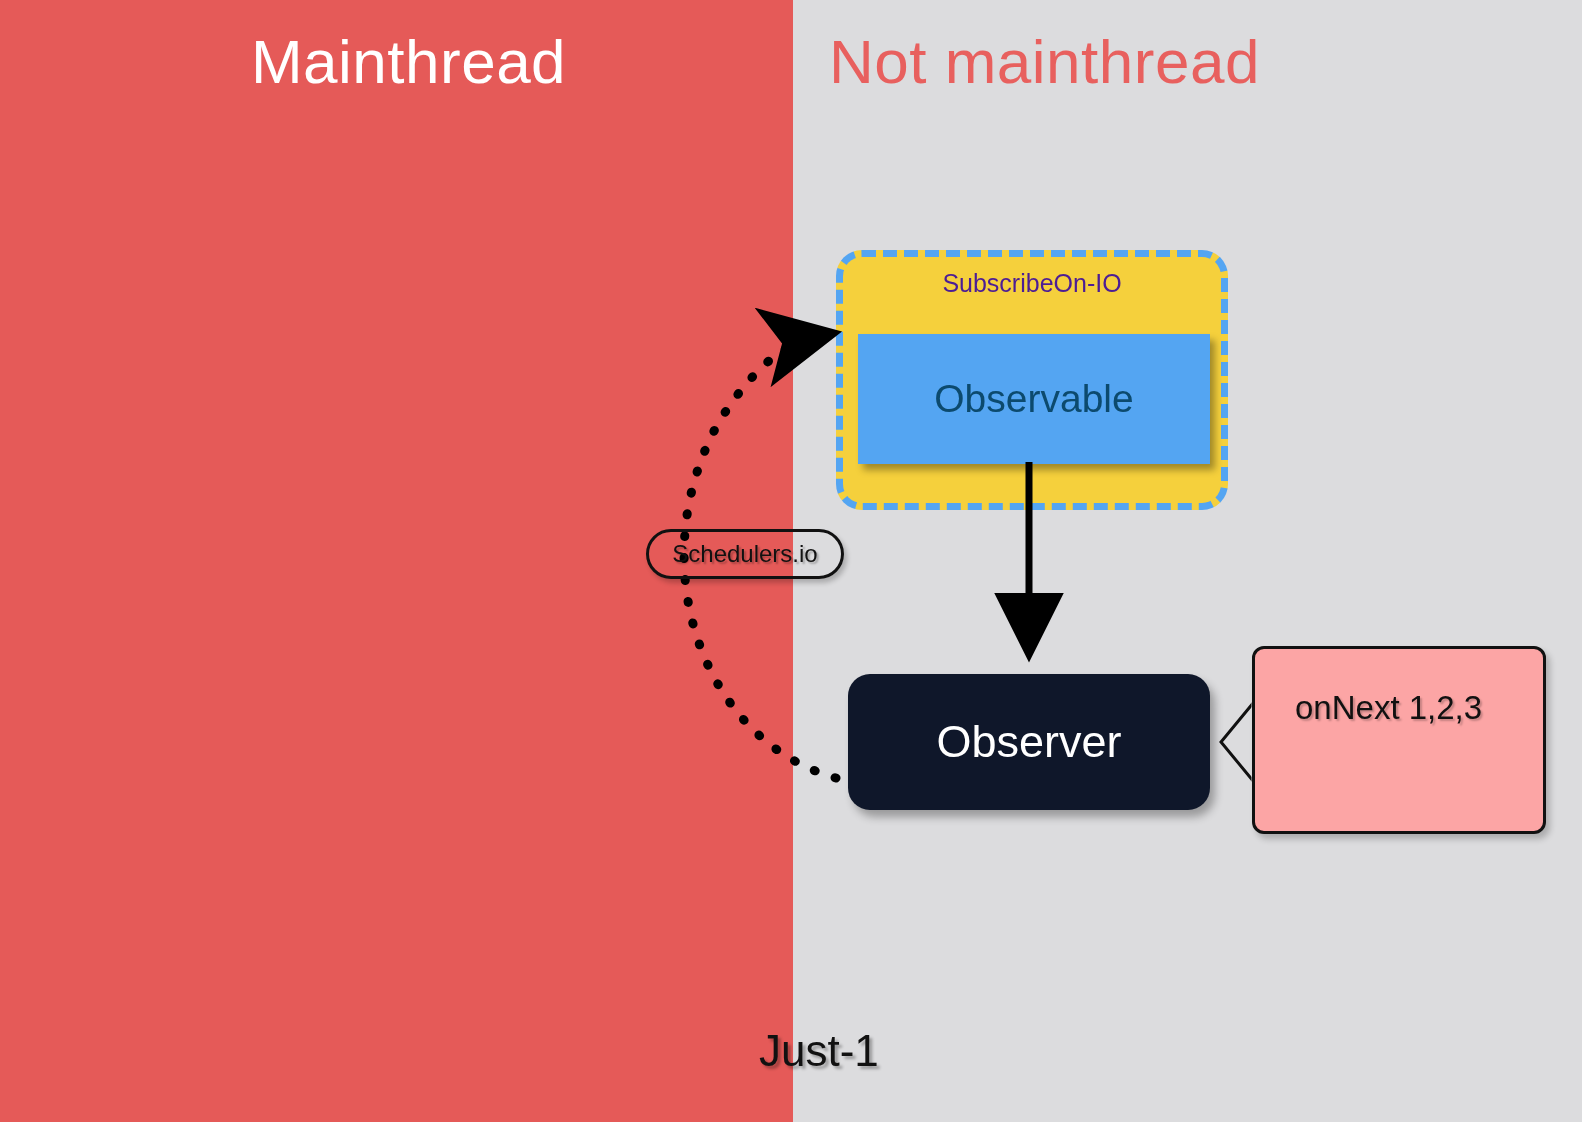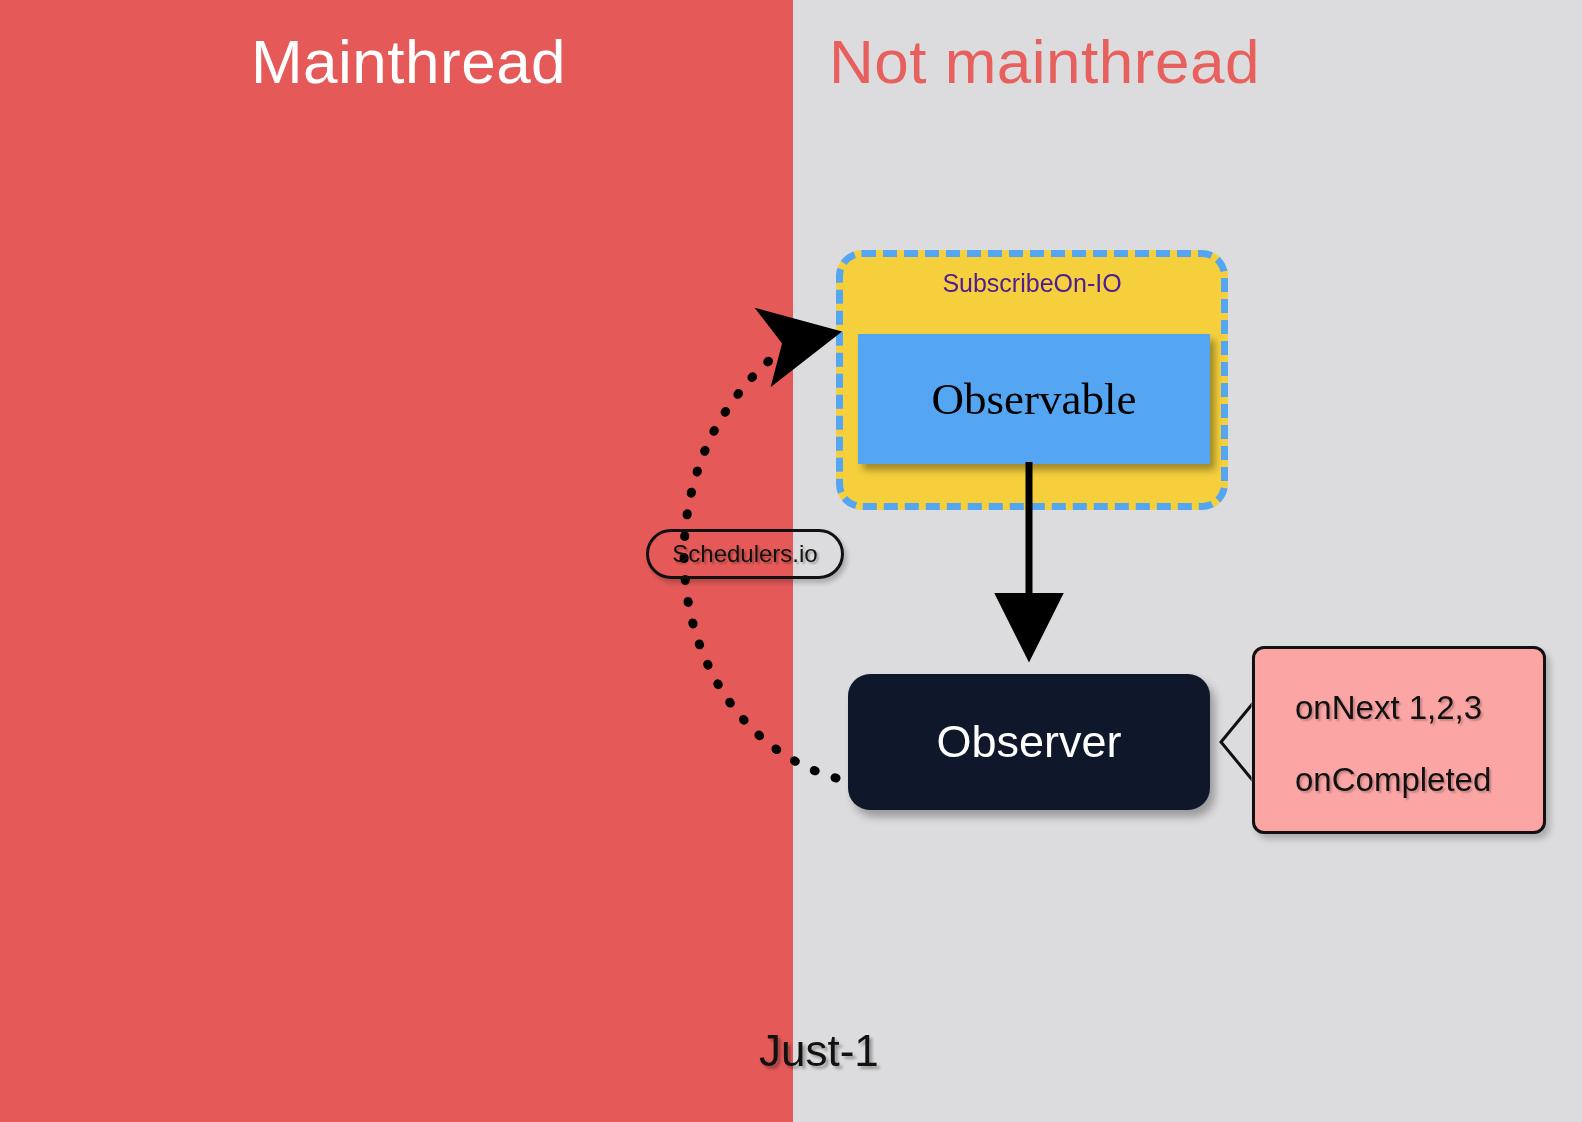"Observable" #observable-label { color: #000000 -> #0c4a6e; font-family: Liberation Serif, serif -> Liberation Sans, sans-serif; font-size: 45px -> 39px }
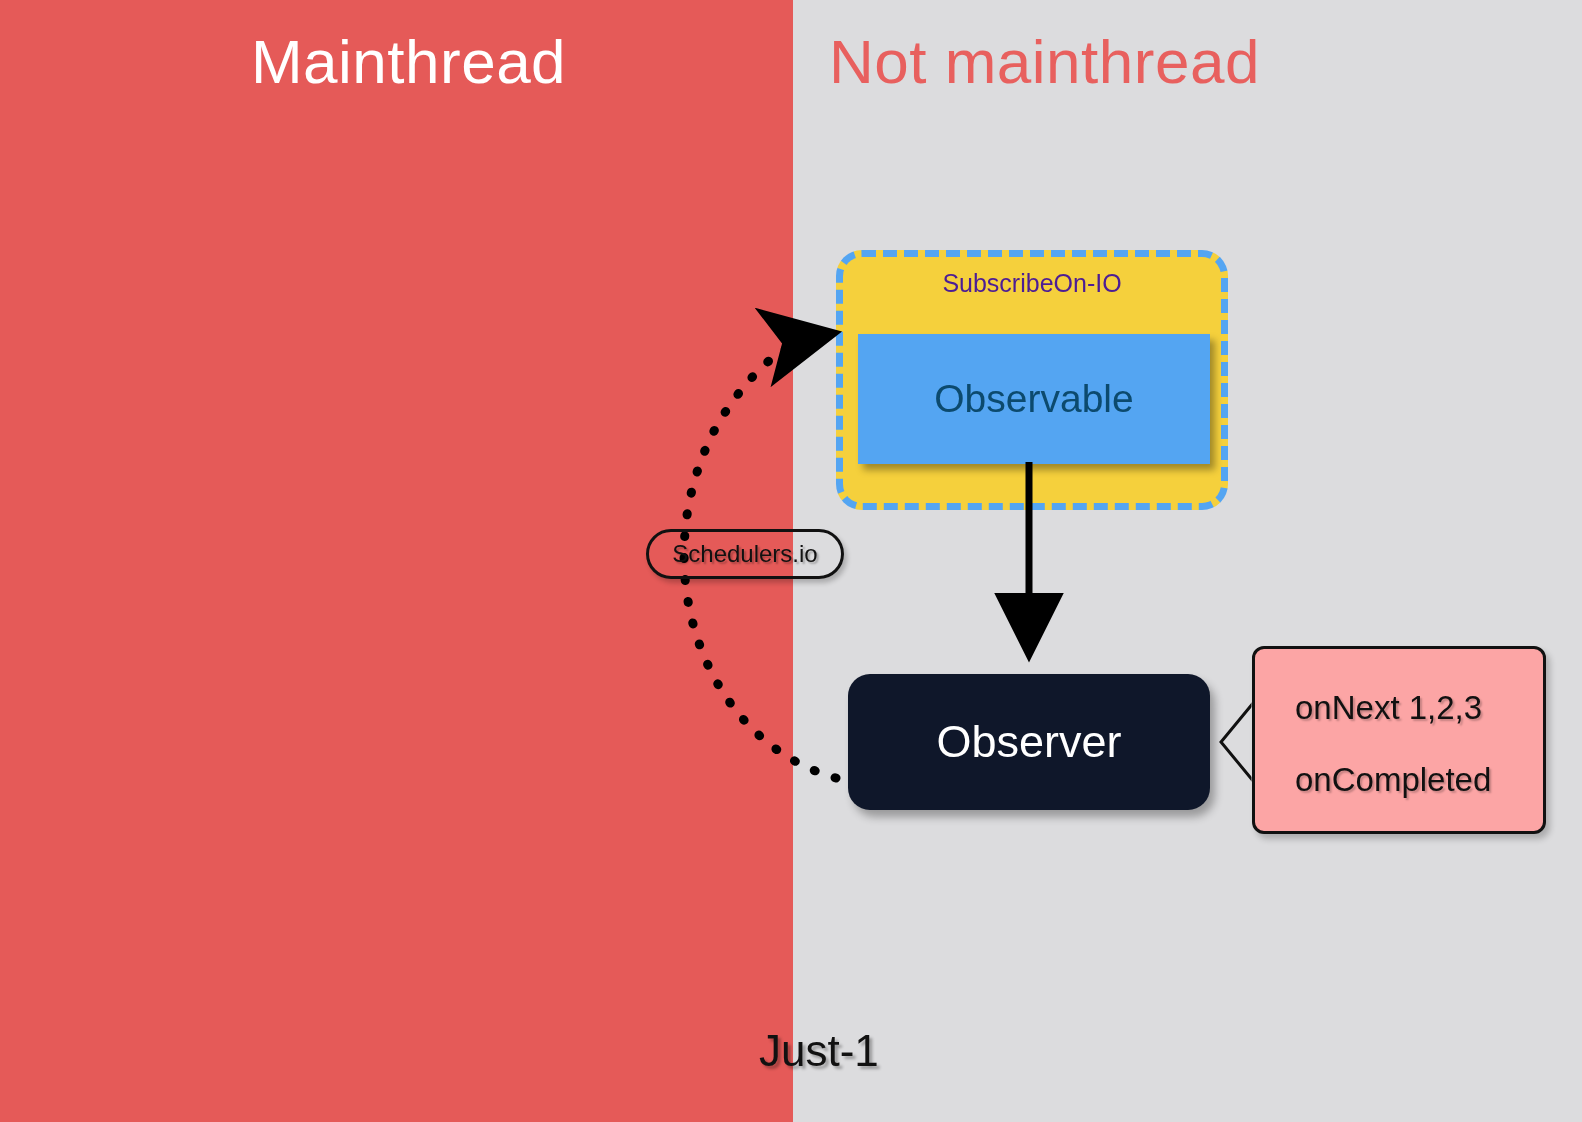"onCompleted" div.callout-line { html: <div>onCompleted</div> -> none }
